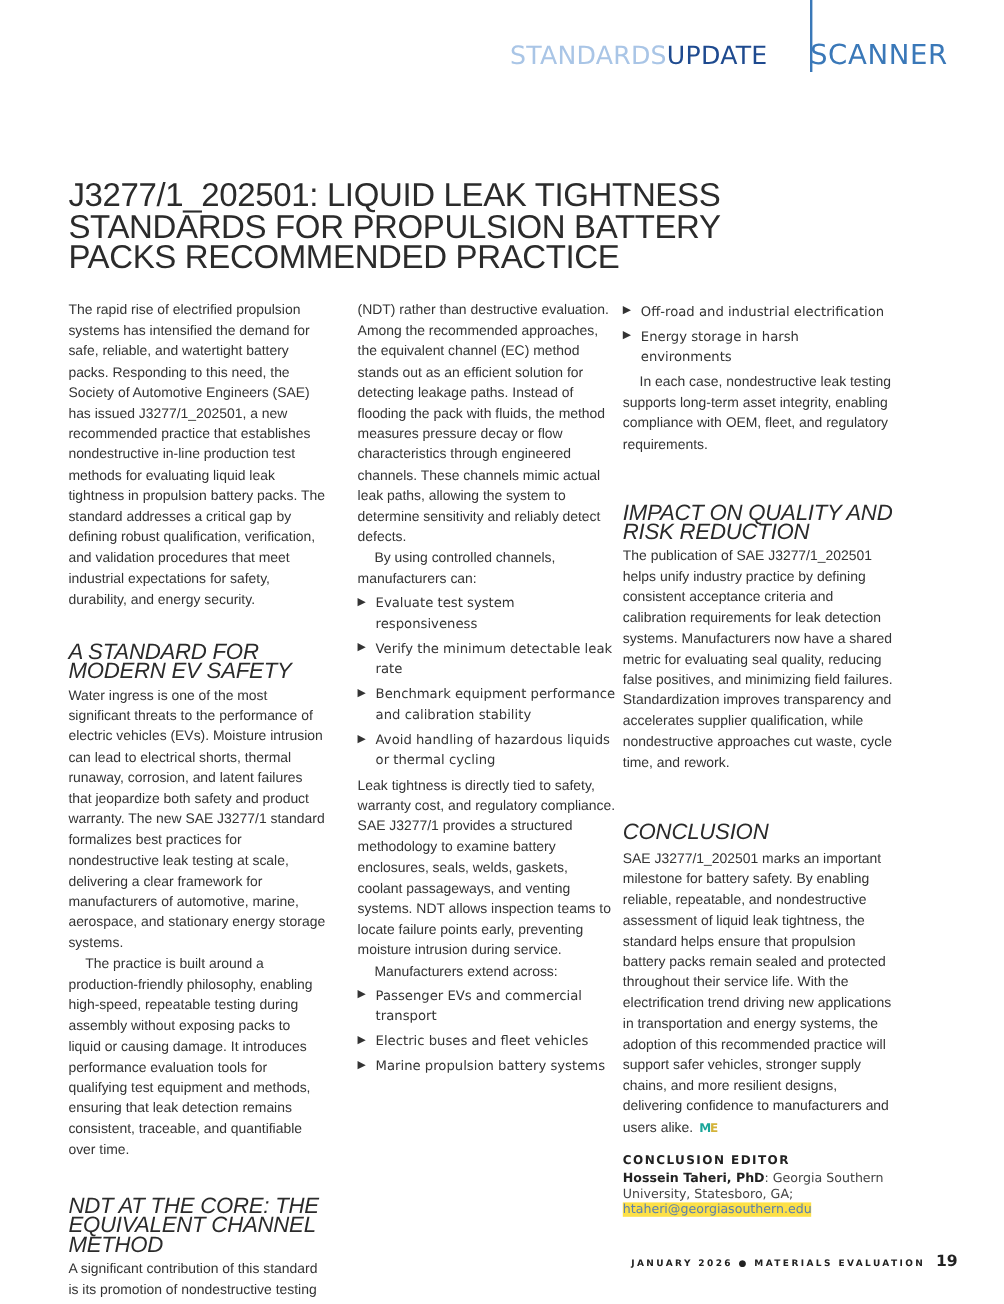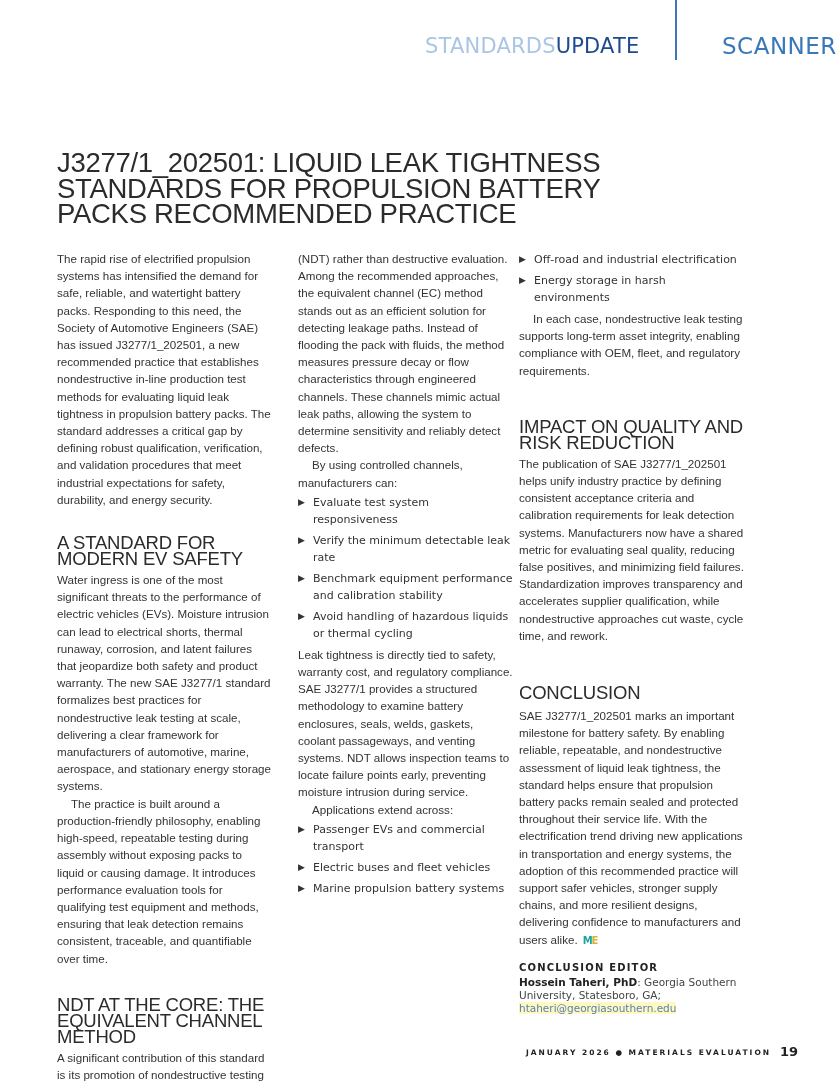"SCANNER" .hdr-scan { left: 722px -> 675px }
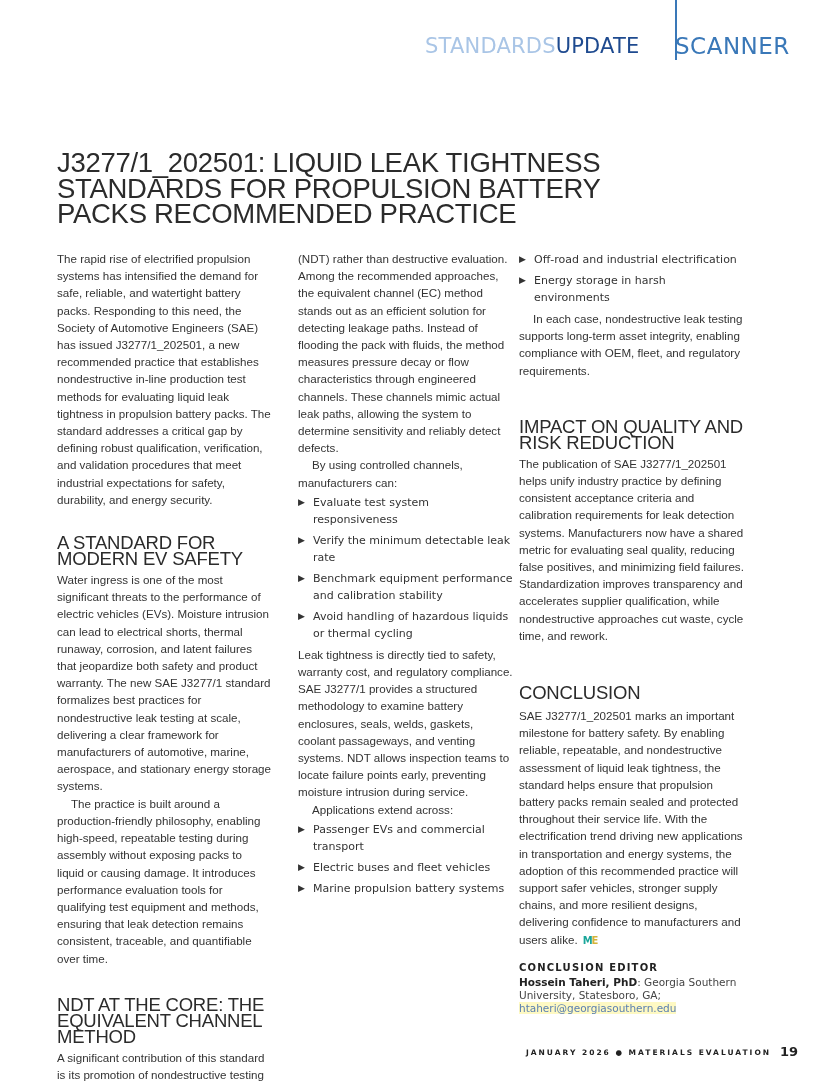"IMPACT ON QUALITY AND RISK" h2 { font-style: none -> italic }
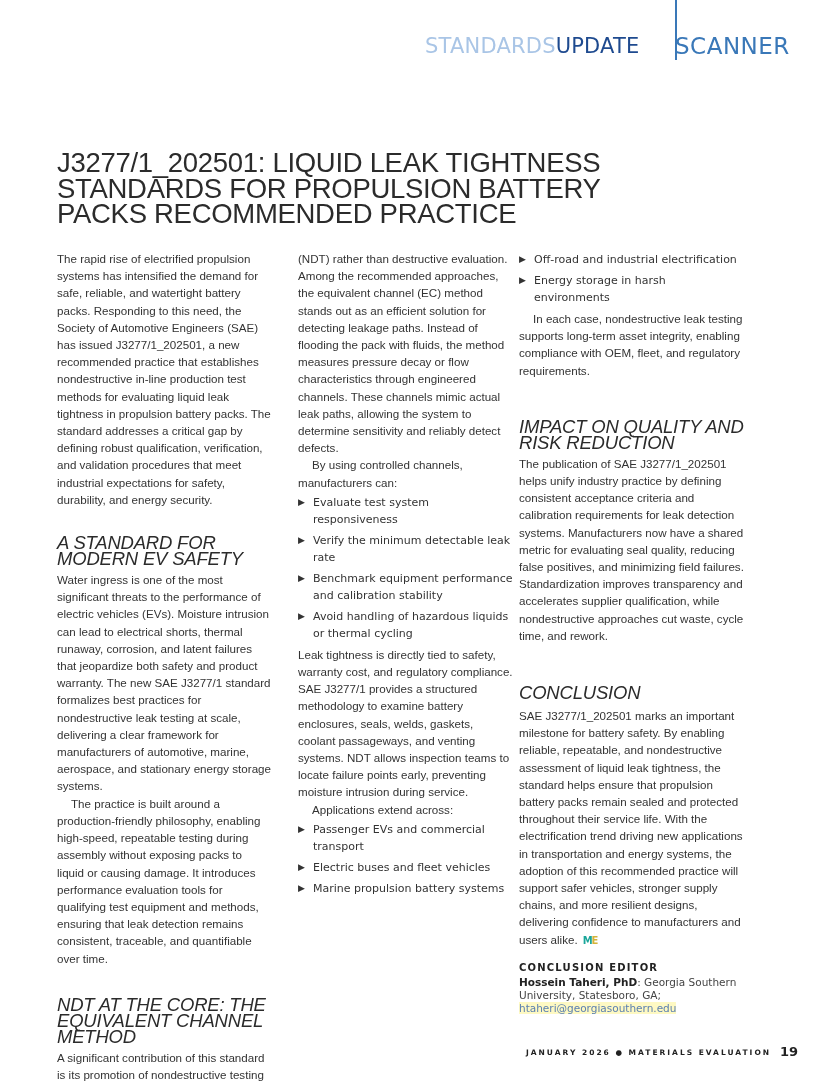"Applications extend across:" p.indent { text: Applications -> Manufacturers }
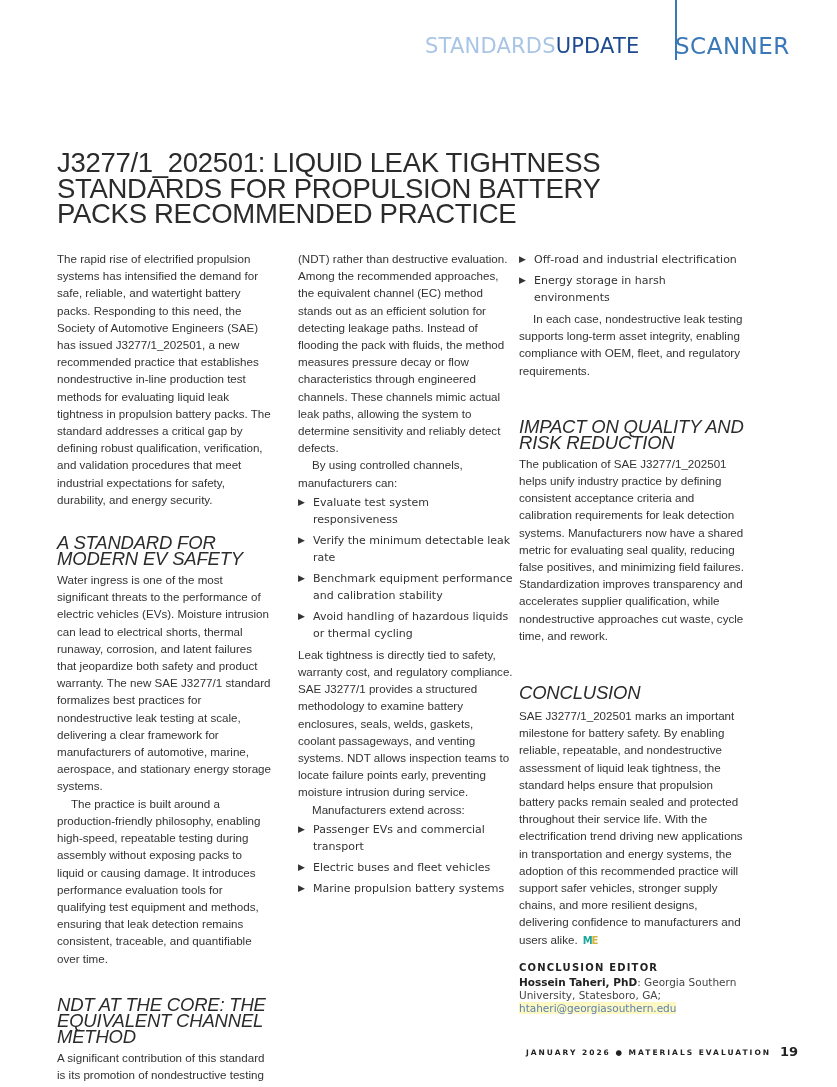"htaheri@georgiasouthern.edu" .email { background: #fef9c3 -> #fde047 }
